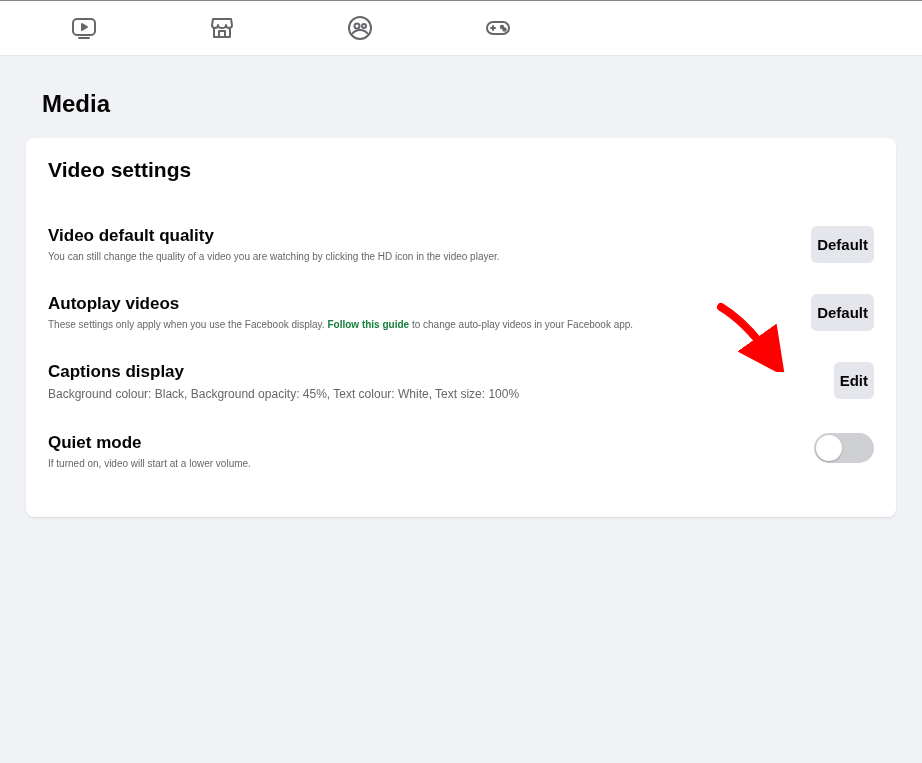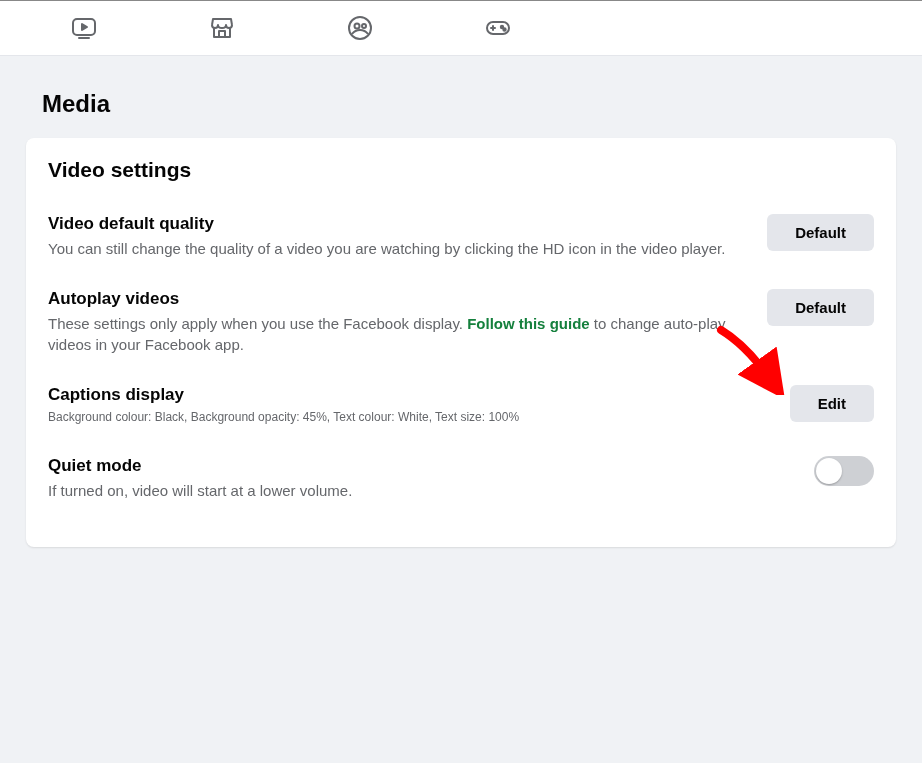"Video settings" .card-title { margin-bottom: 32px -> 44px }
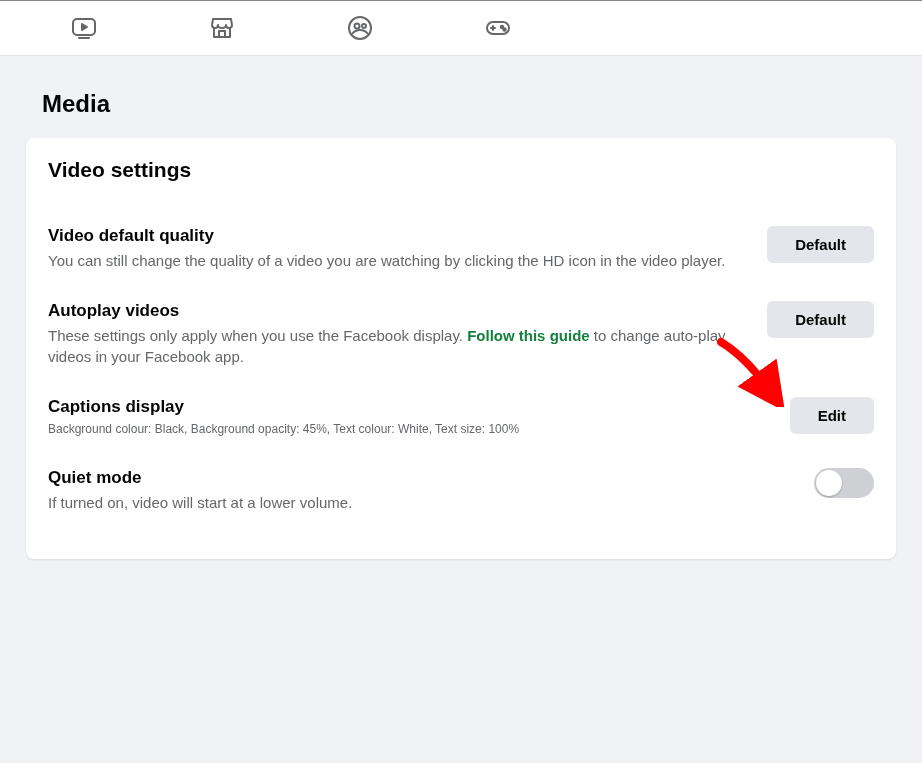"Default" .btn { padding: 10px 28px -> 10px 6px }
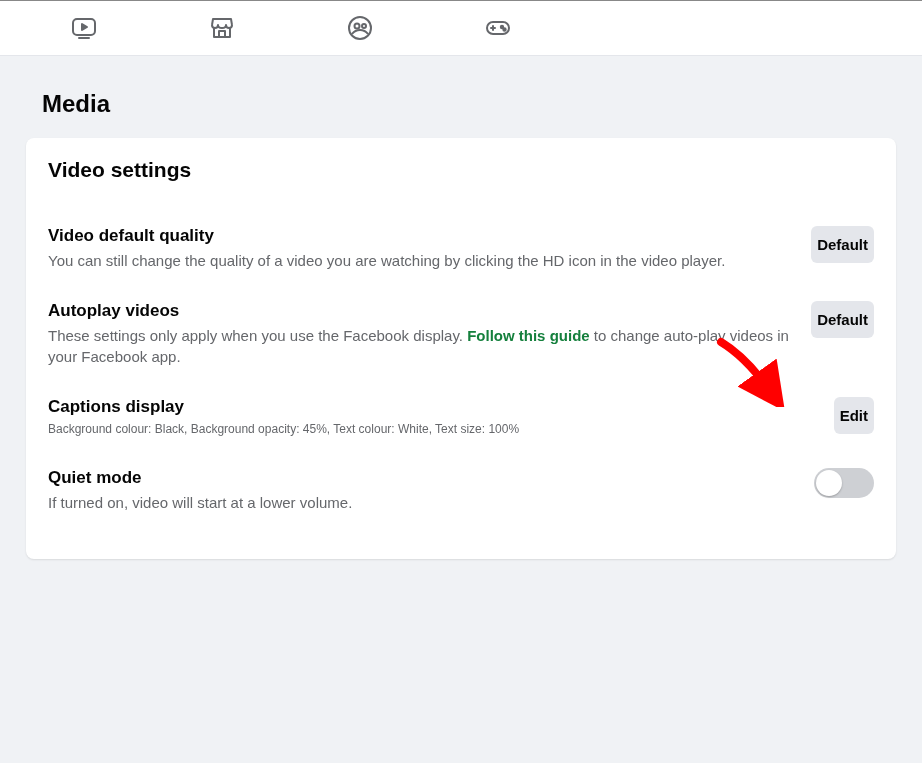"You can still change the" .row-desc { font-size: 15px -> 10px }
